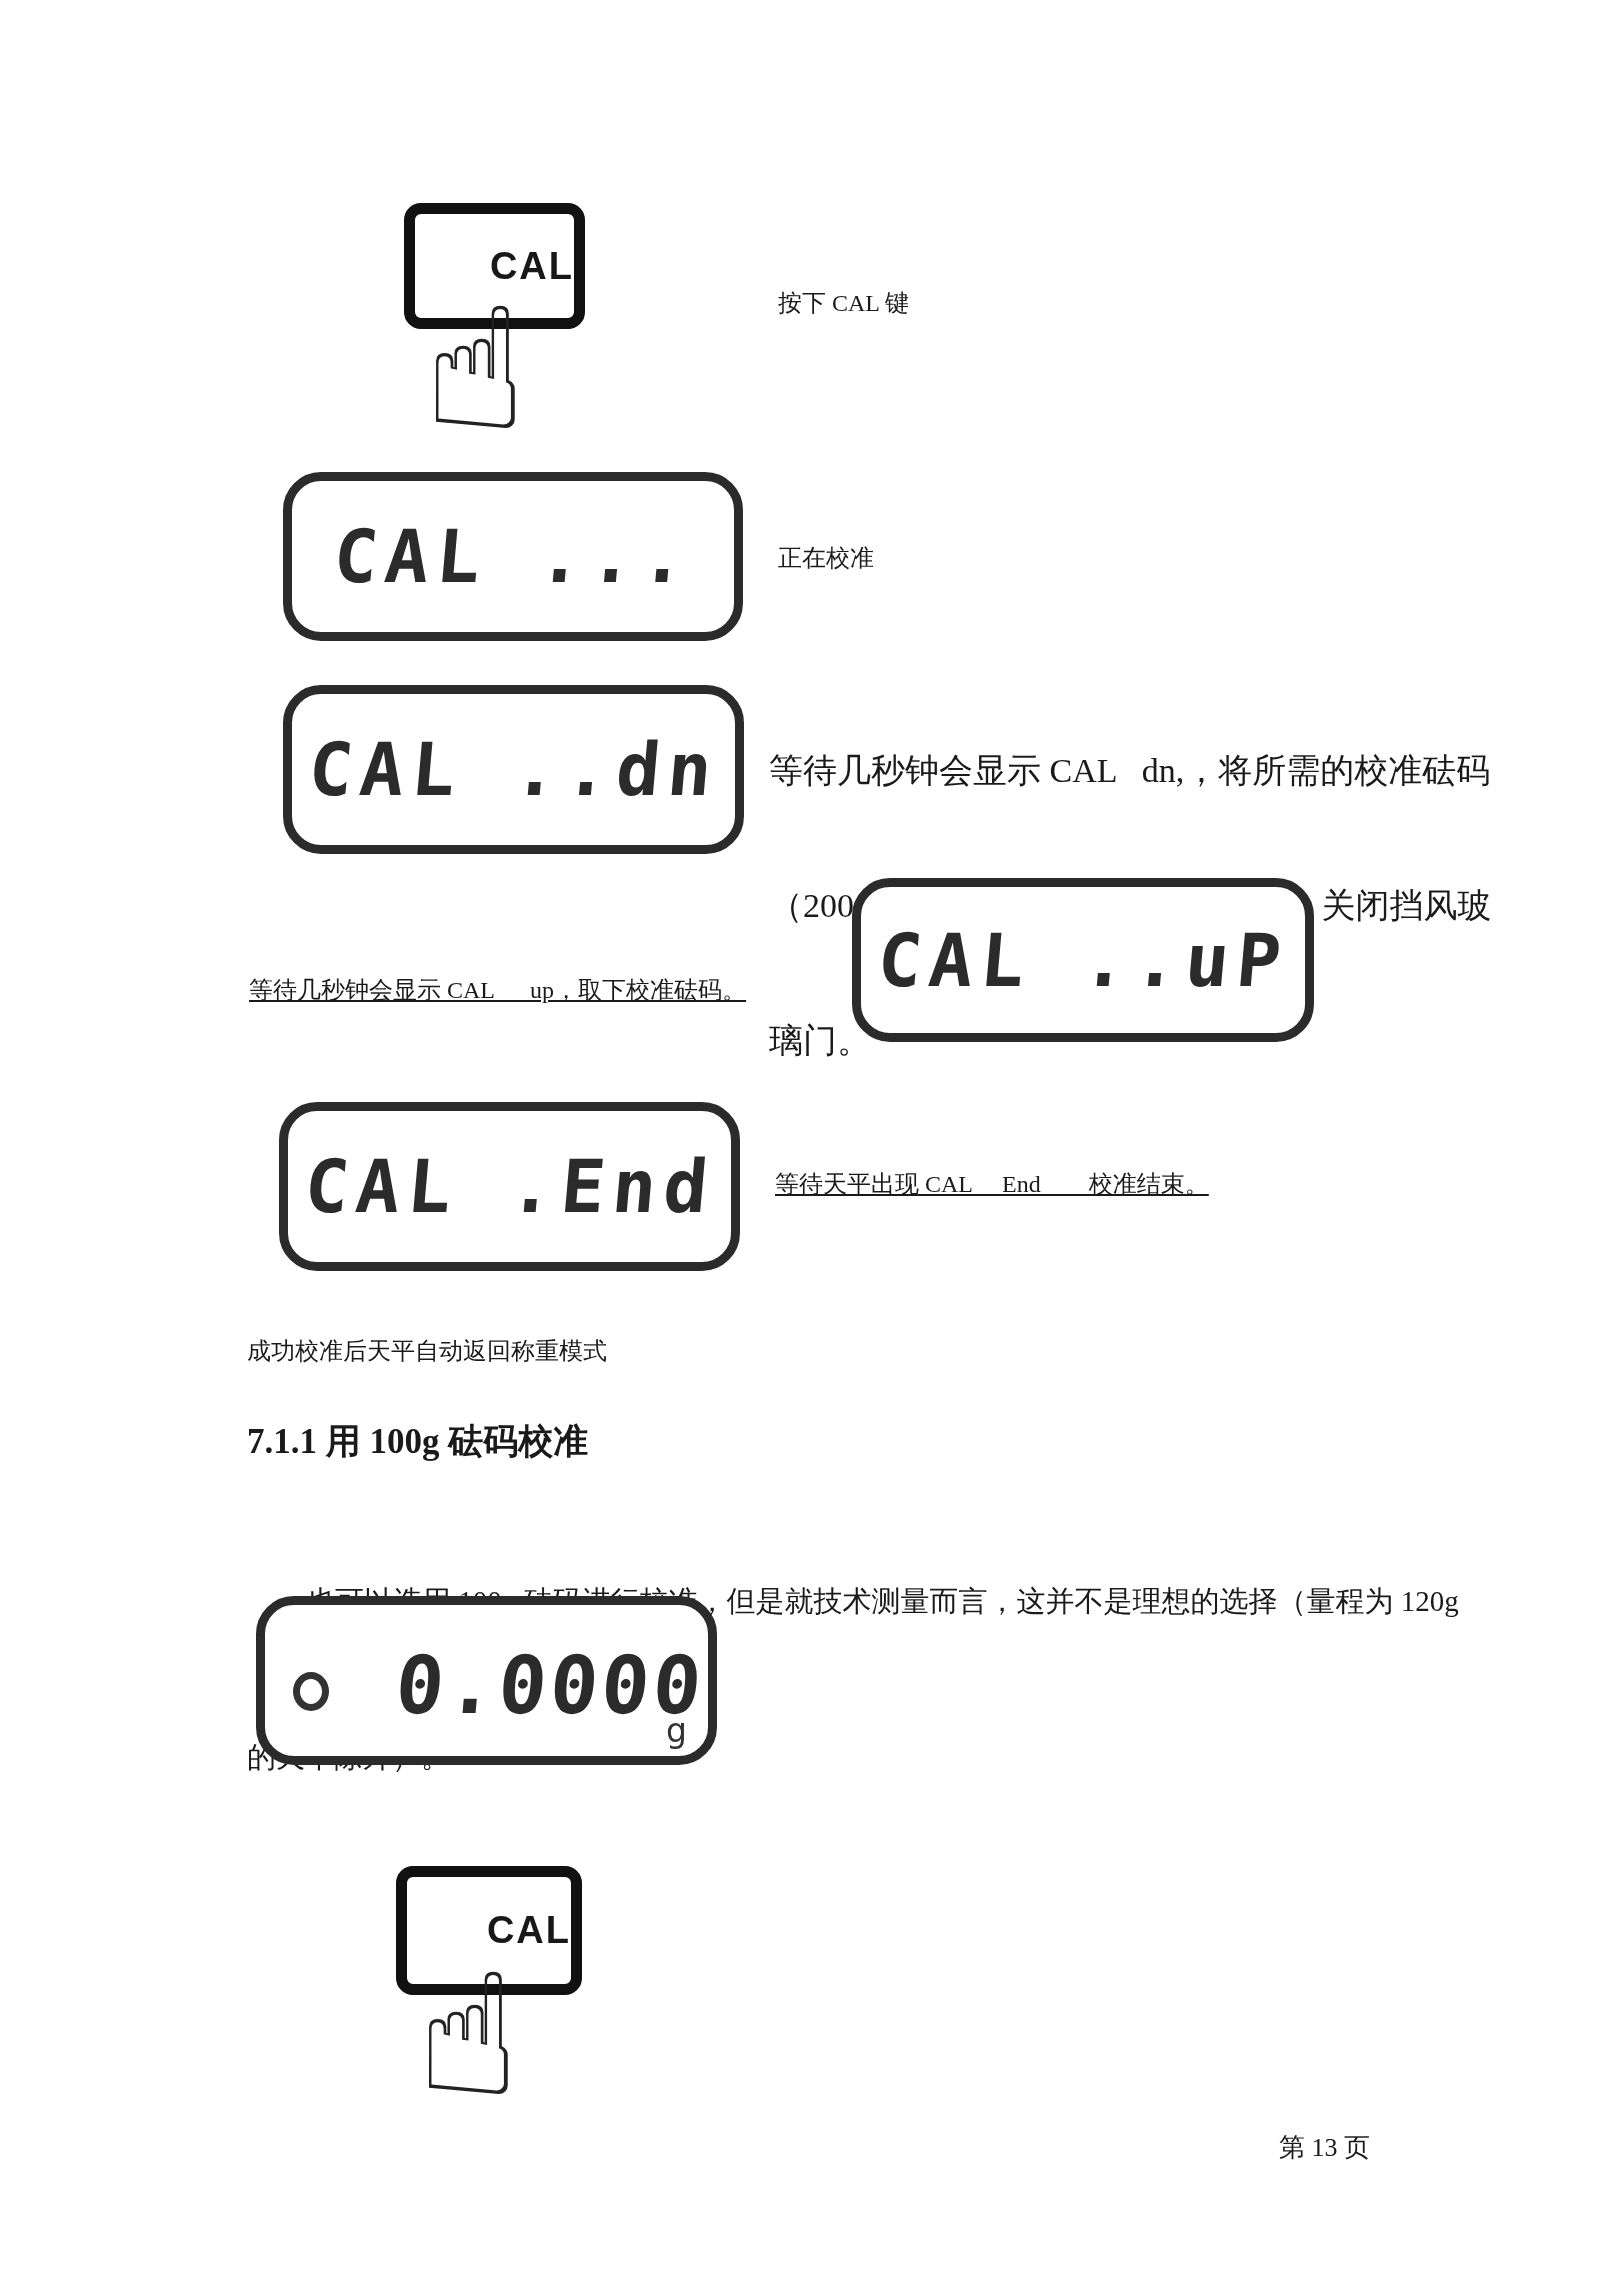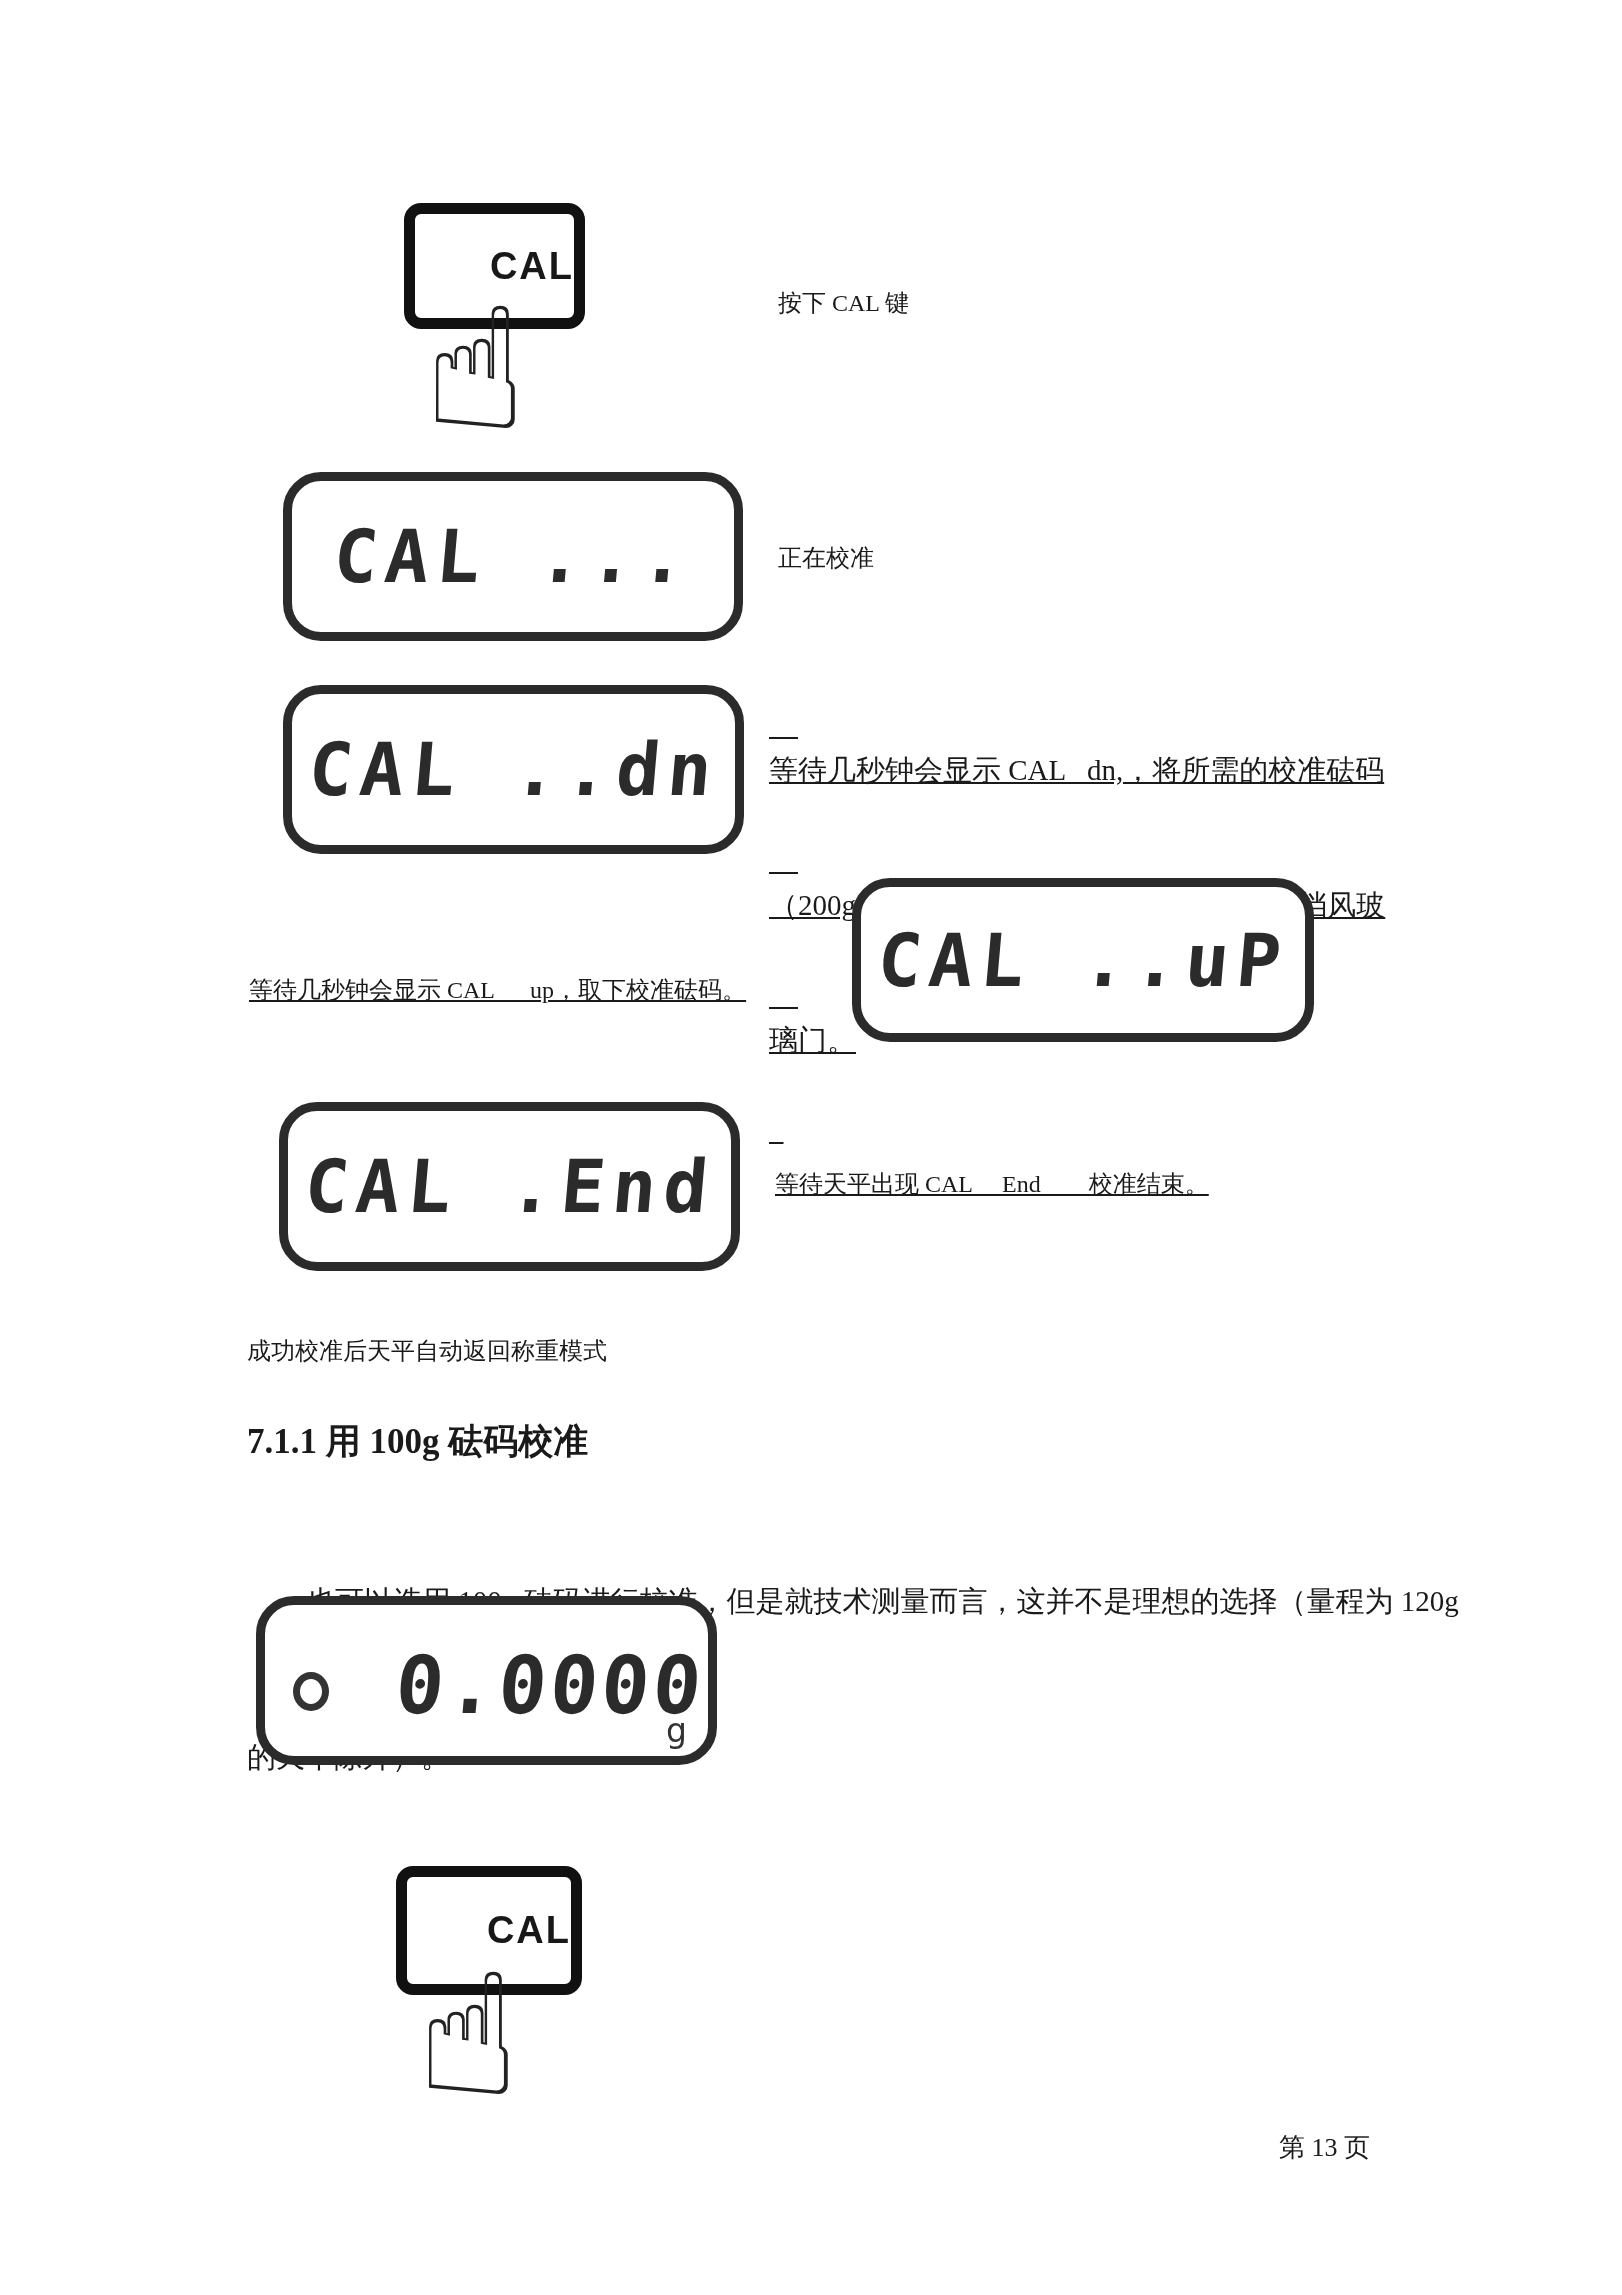"等待几秒钟会显示 CAL dn,，将所需的校准砝码" .para { font-size: 29px -> 34px; text-decoration: underline -> none }
